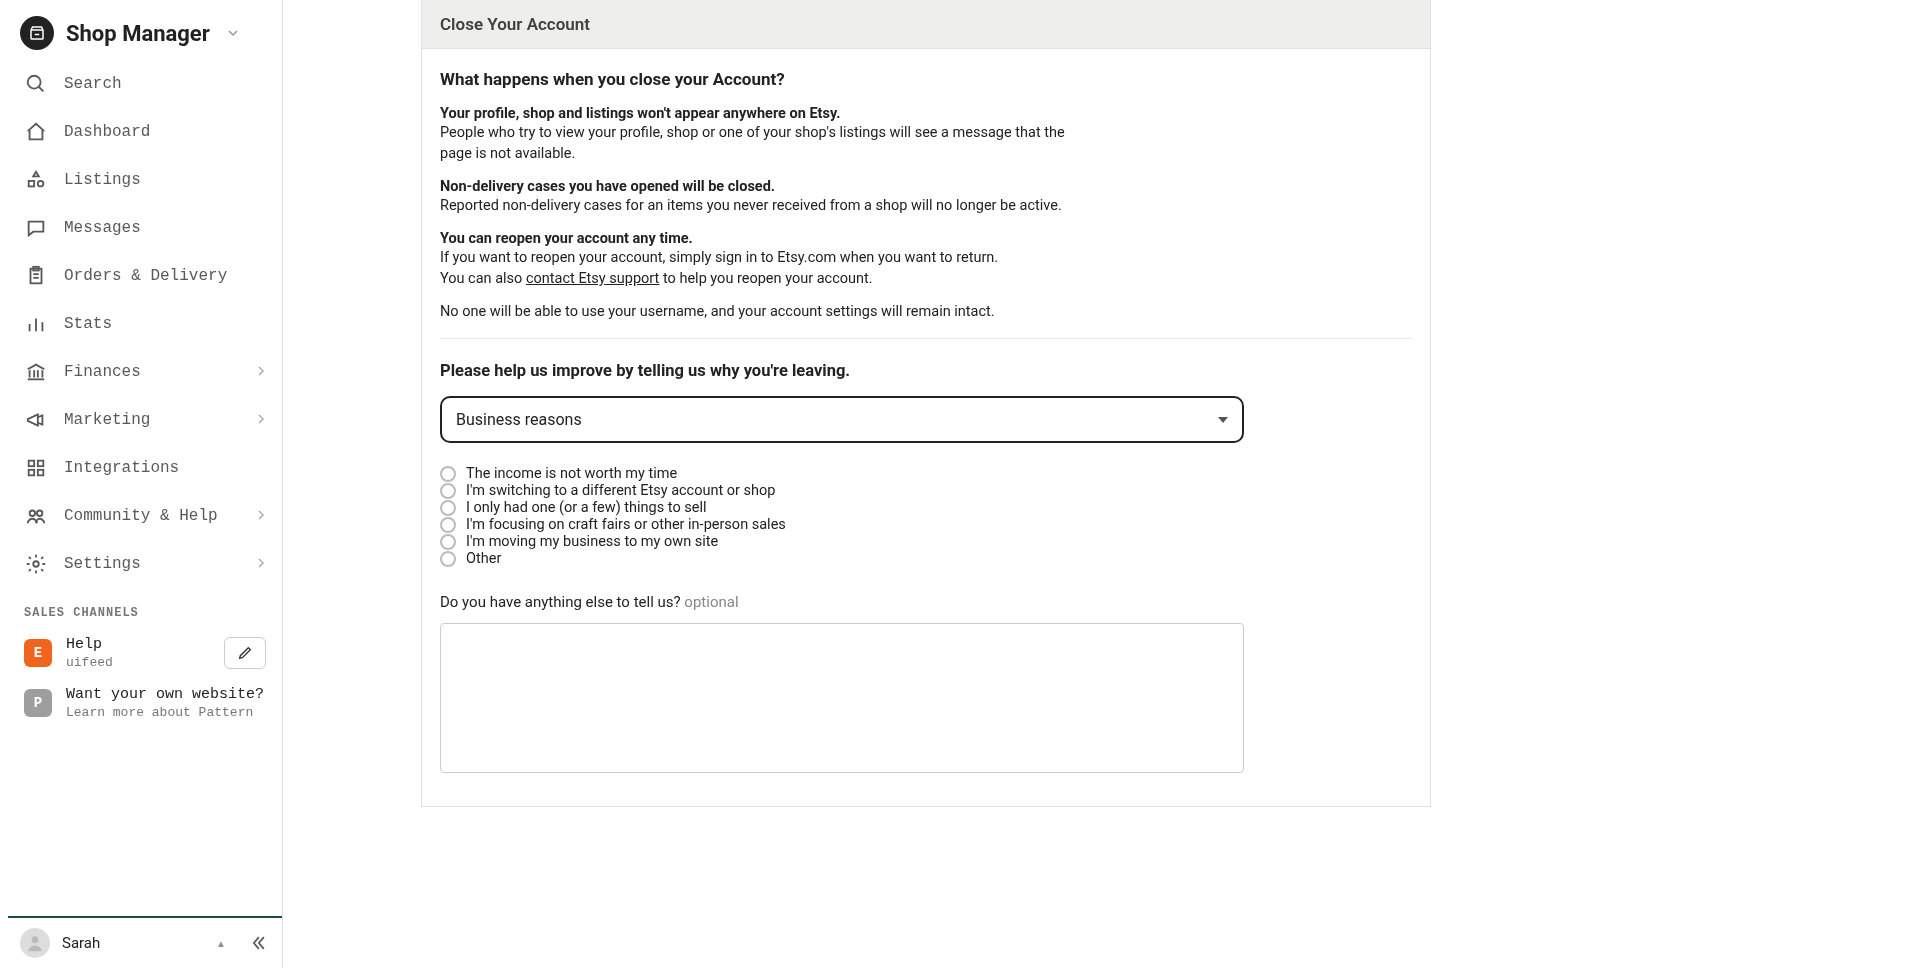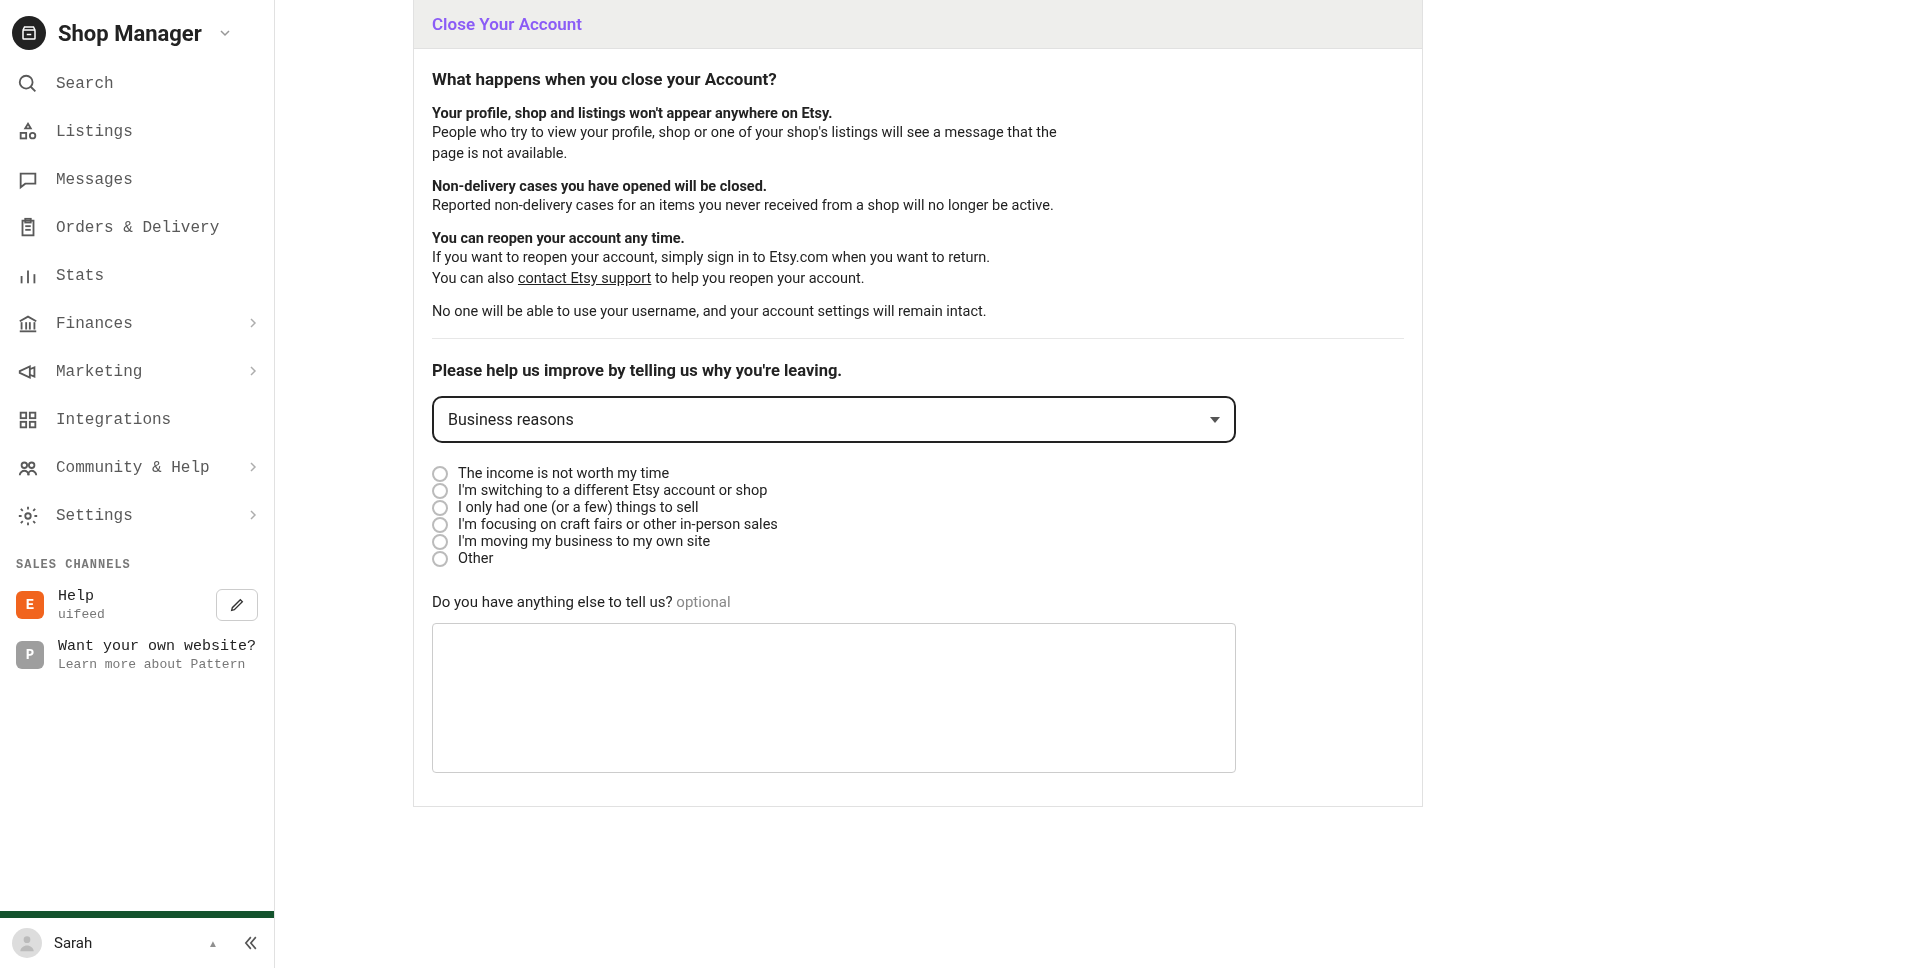"Shop Manager" .sidebar { margin-left: none -> 8px }
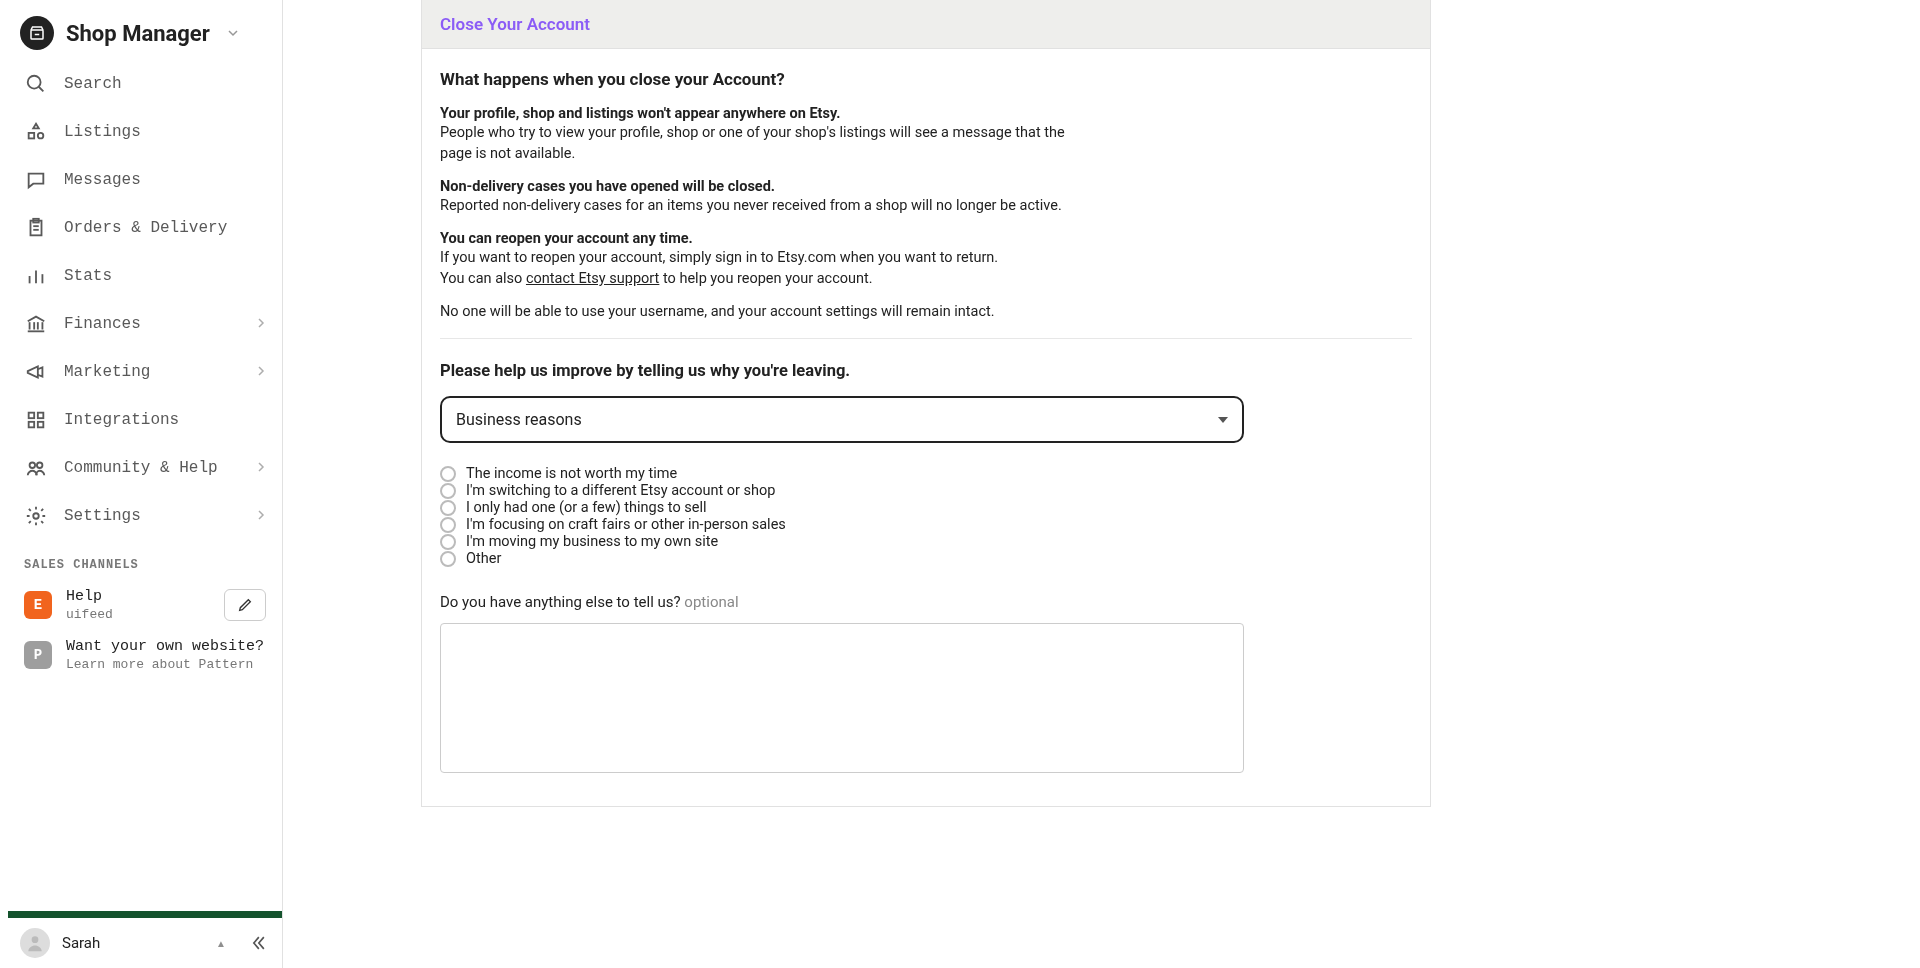"Close Your Account" .panel-header { color: #8b5cf6 -> #404040 }
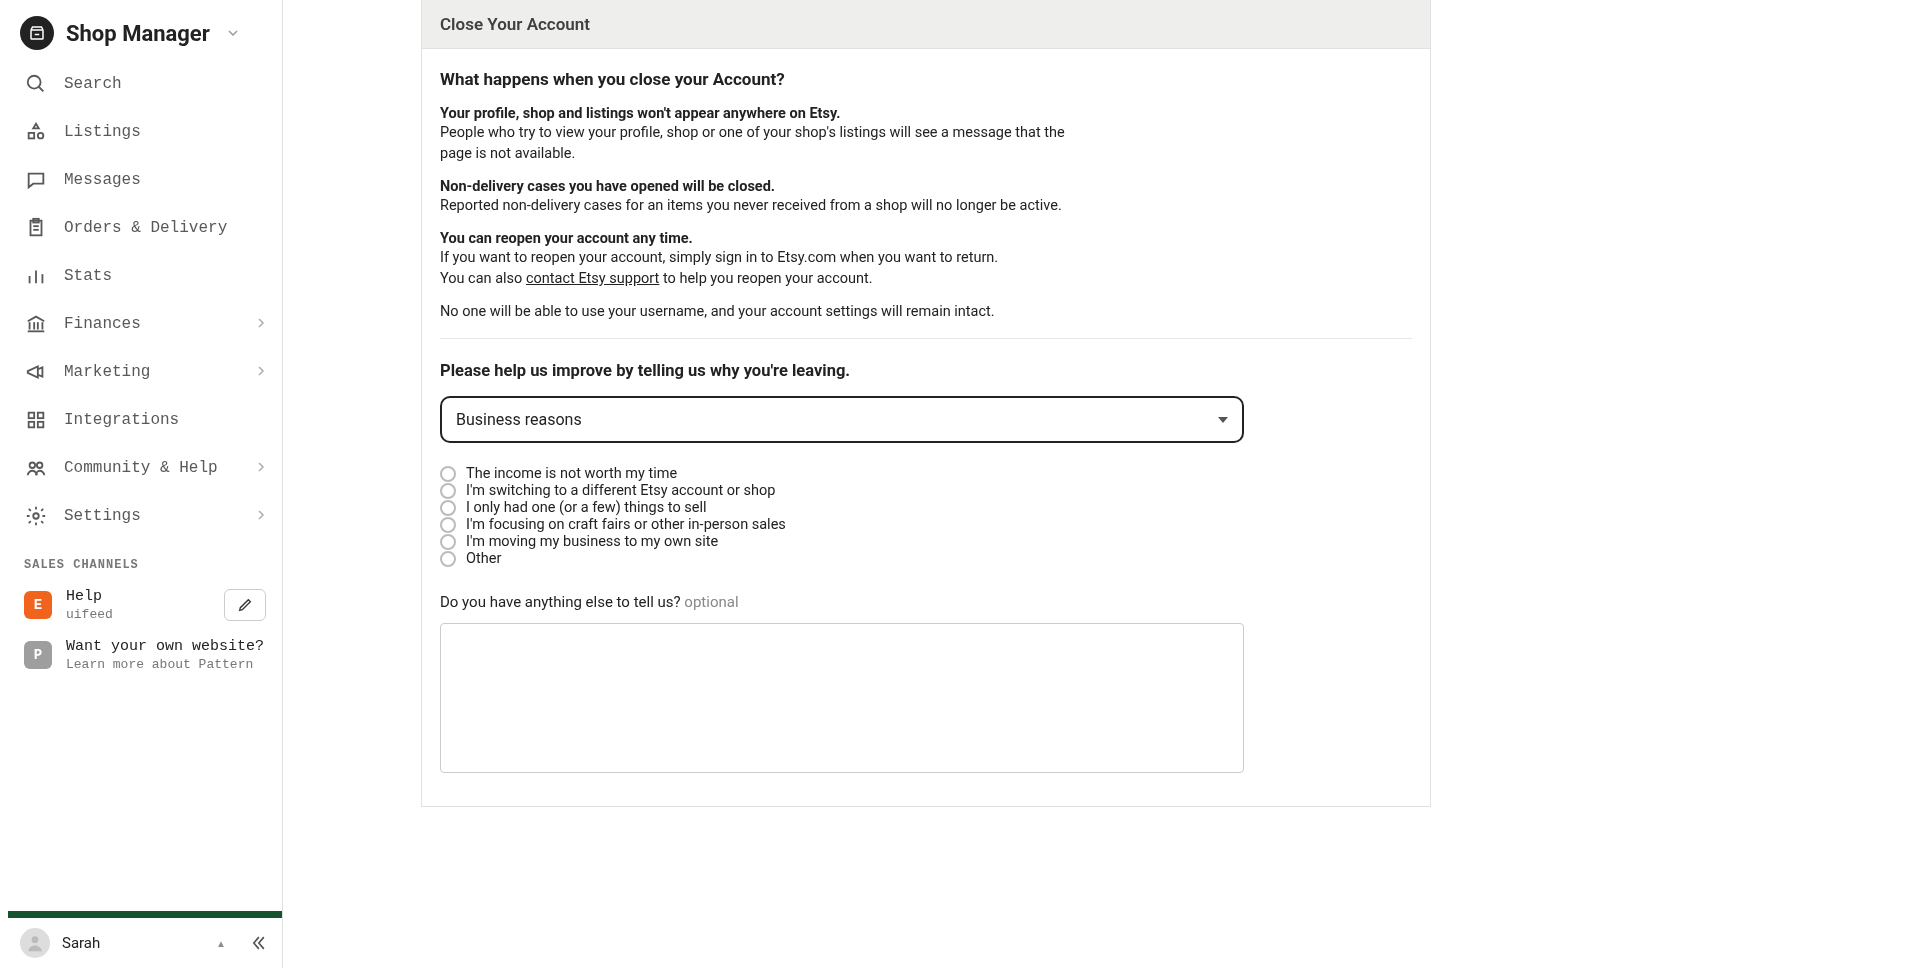"Dashboard" div.nav-item { html: none -> <div> <span> <svg> <path></path> <path></path> </svg> </span> <span>Dashboard</span> </div> }
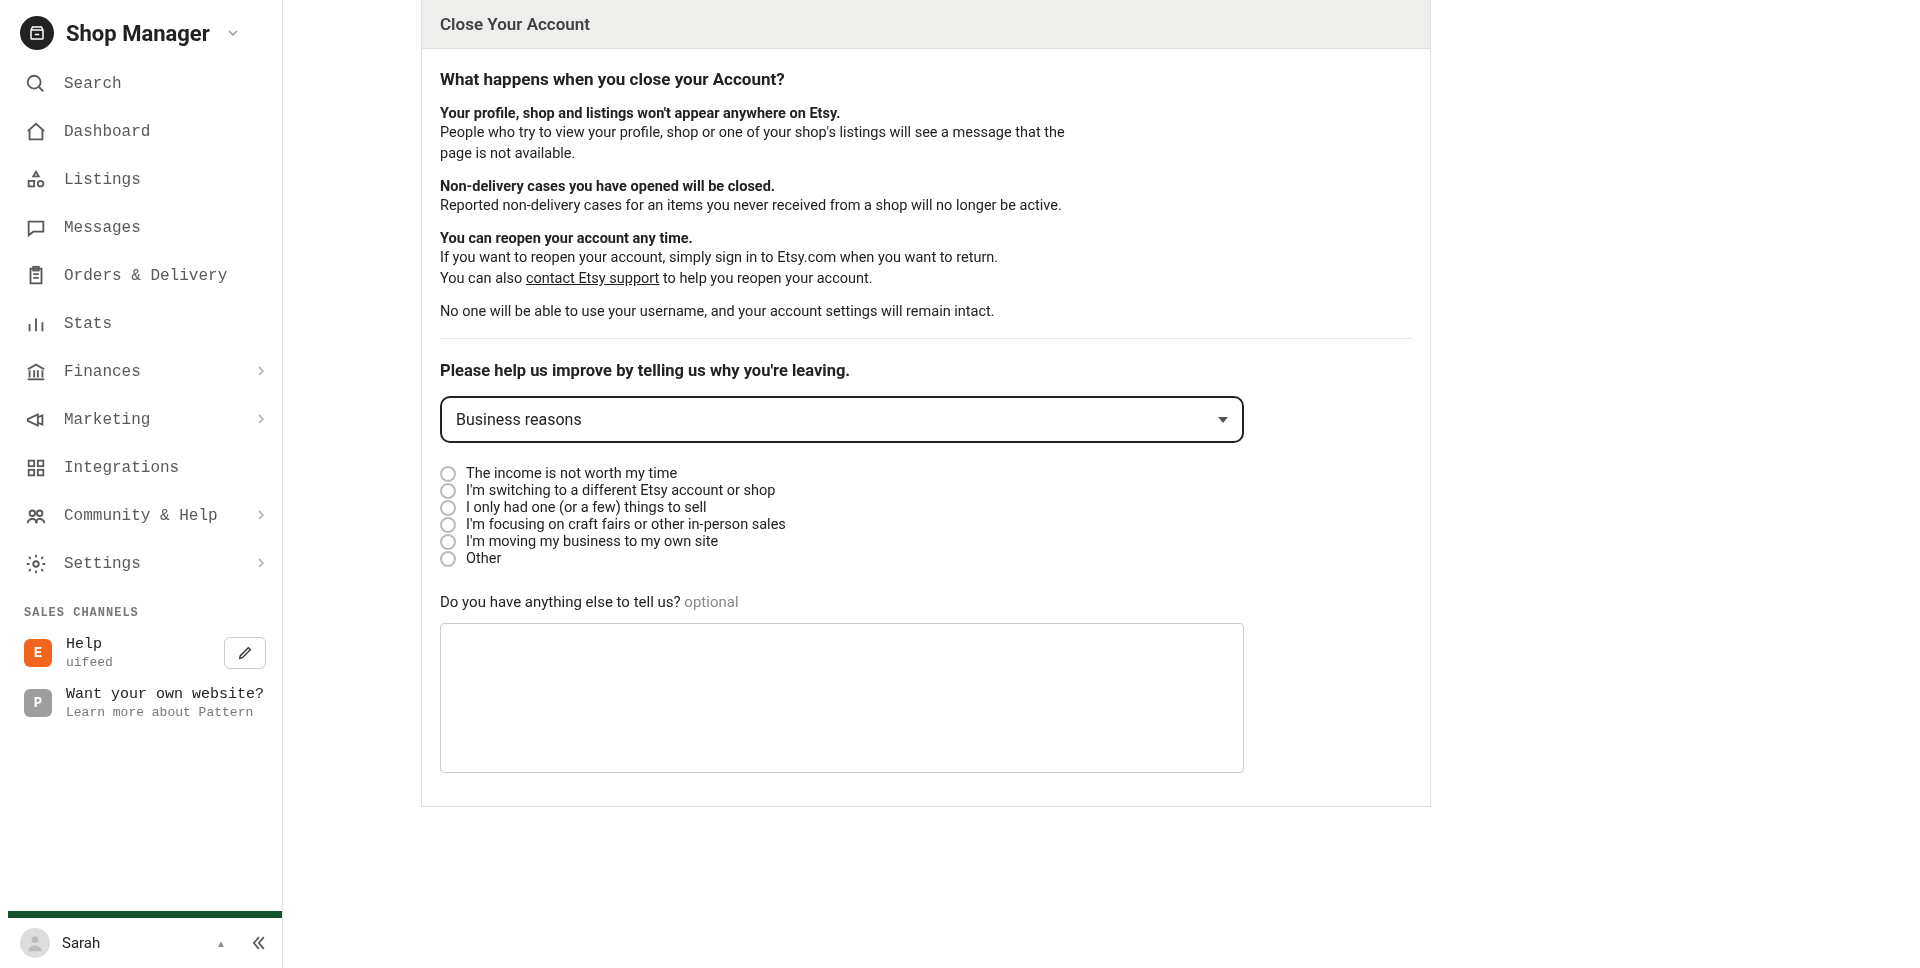"Sarah" .sidebar-footer { border-top: 7px solid #14532d -> 2px solid #14532d }
